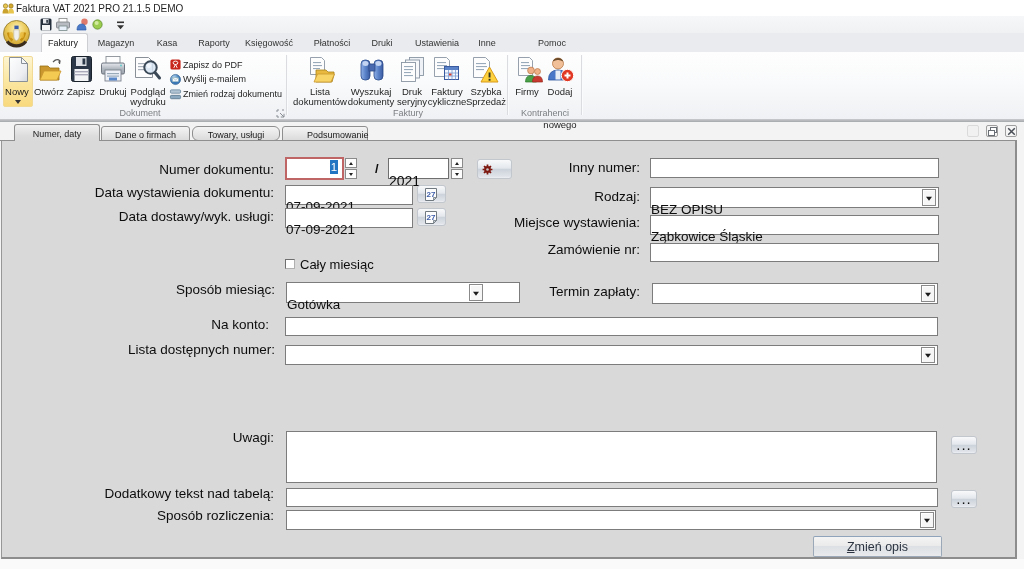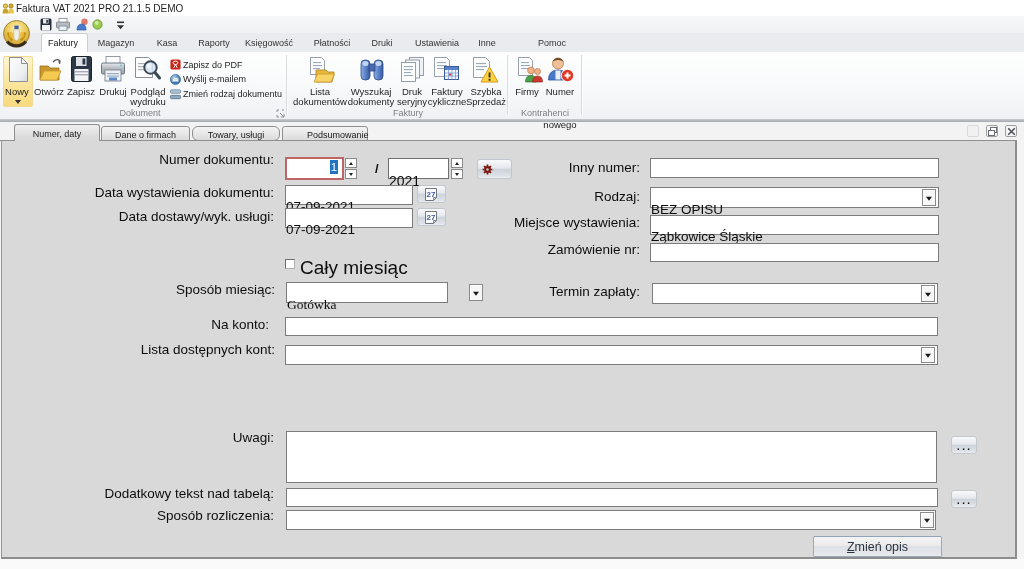"Numer" div.blbl { text: Numer -> Dodaj }
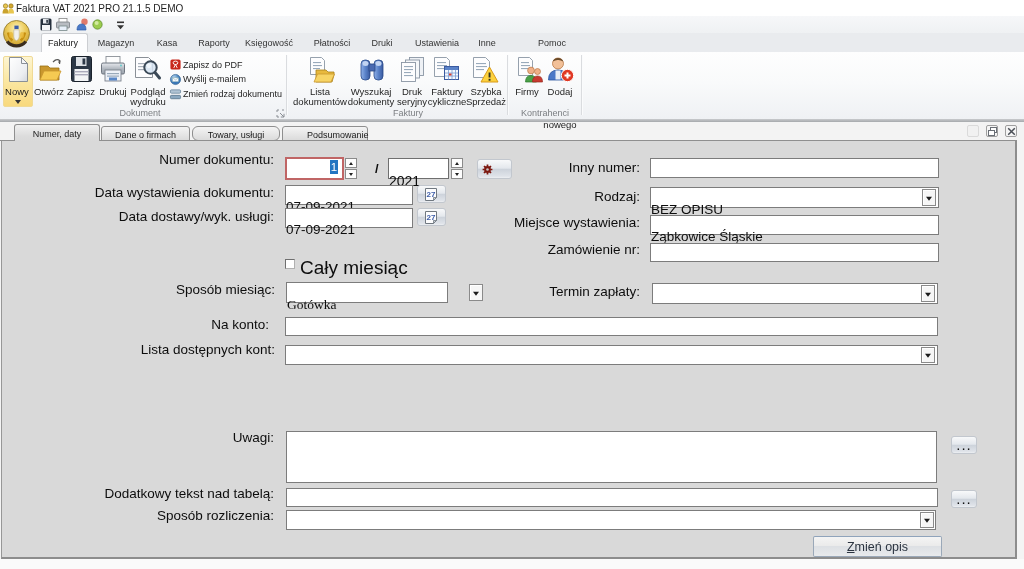"Numer dokumentu:" div.lab { top: 152px -> 162px }
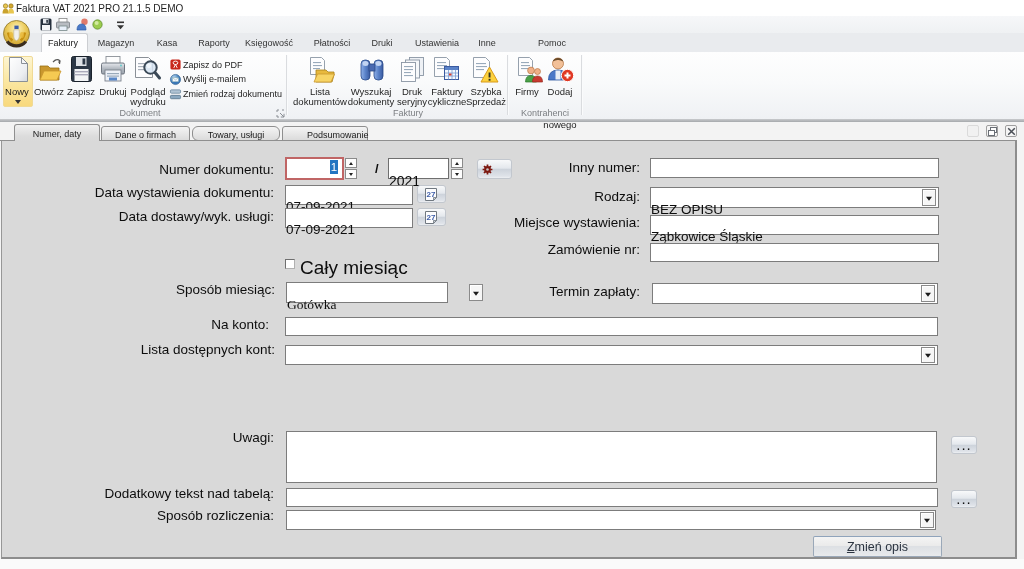"Cały miesiąc" div.lab { font-size: 19px -> 13px }
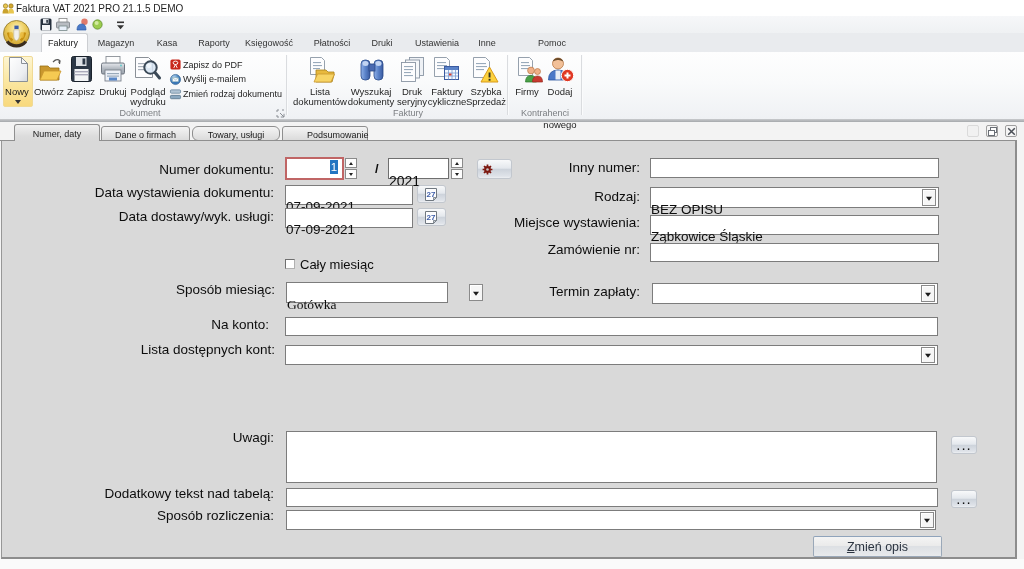"Gotówka" div.tb { font-family: Liberation Serif, serif -> none; width: 162px -> 234px }
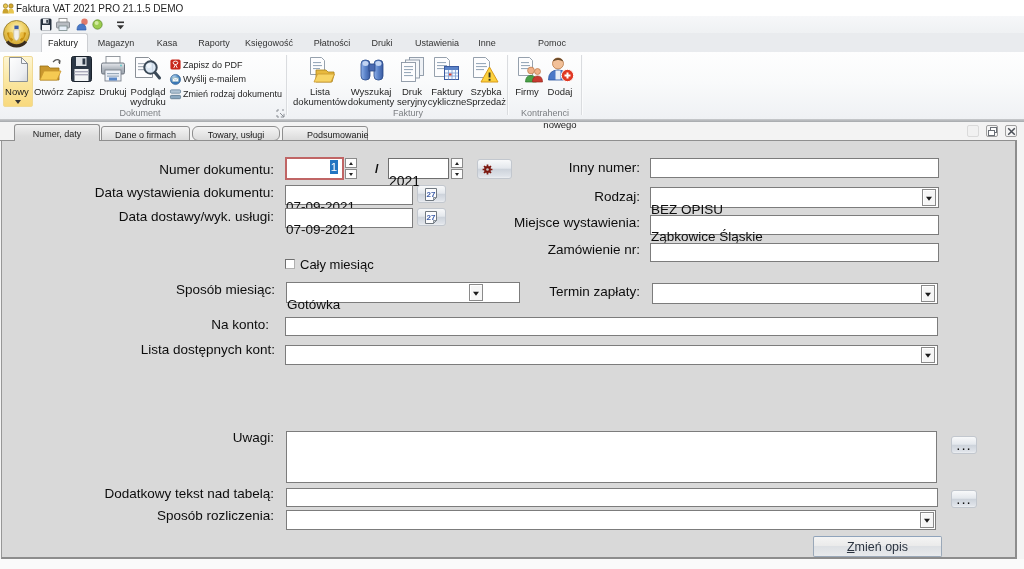"Lista dostępnych kont:" div.lab { text: kont -> numer }
